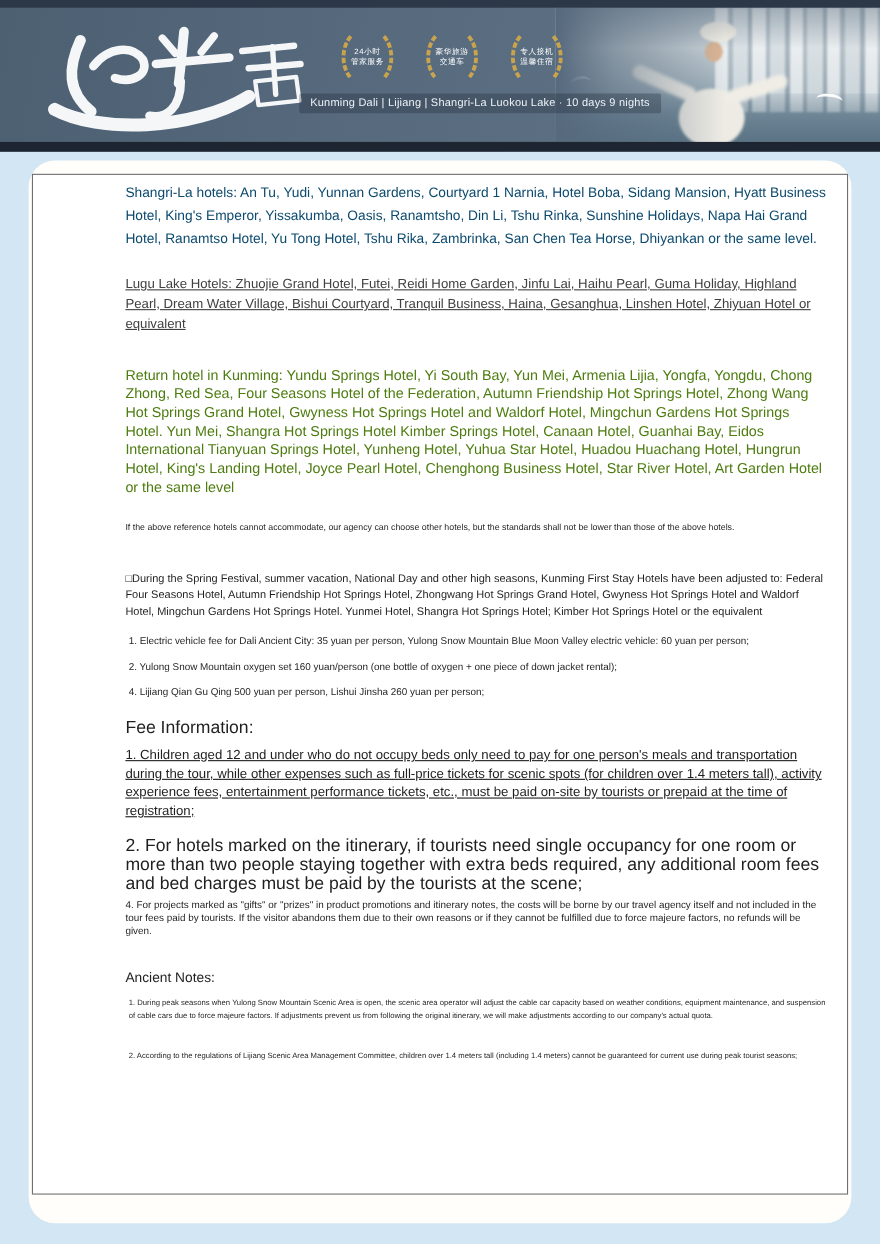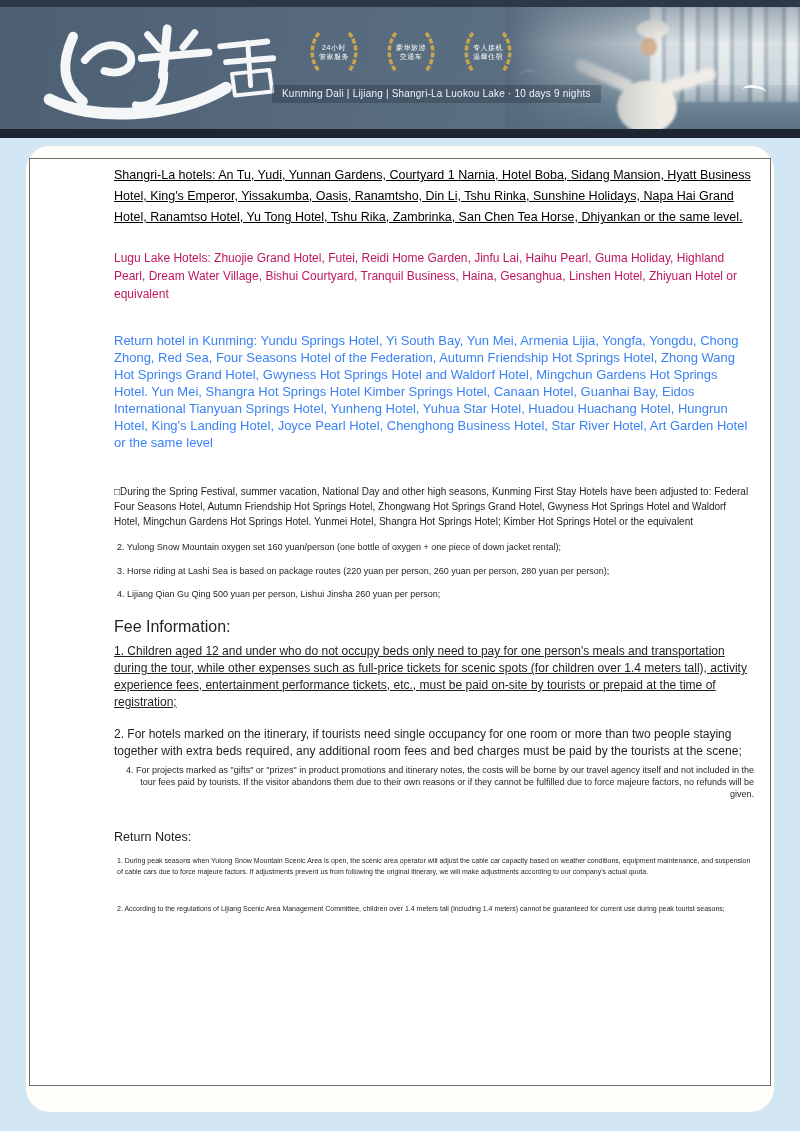"Shangri-La hotels: An Tu, Yudi," .p-hotel { color: #000000 -> #0c4a6e; text-decoration: underline -> none }
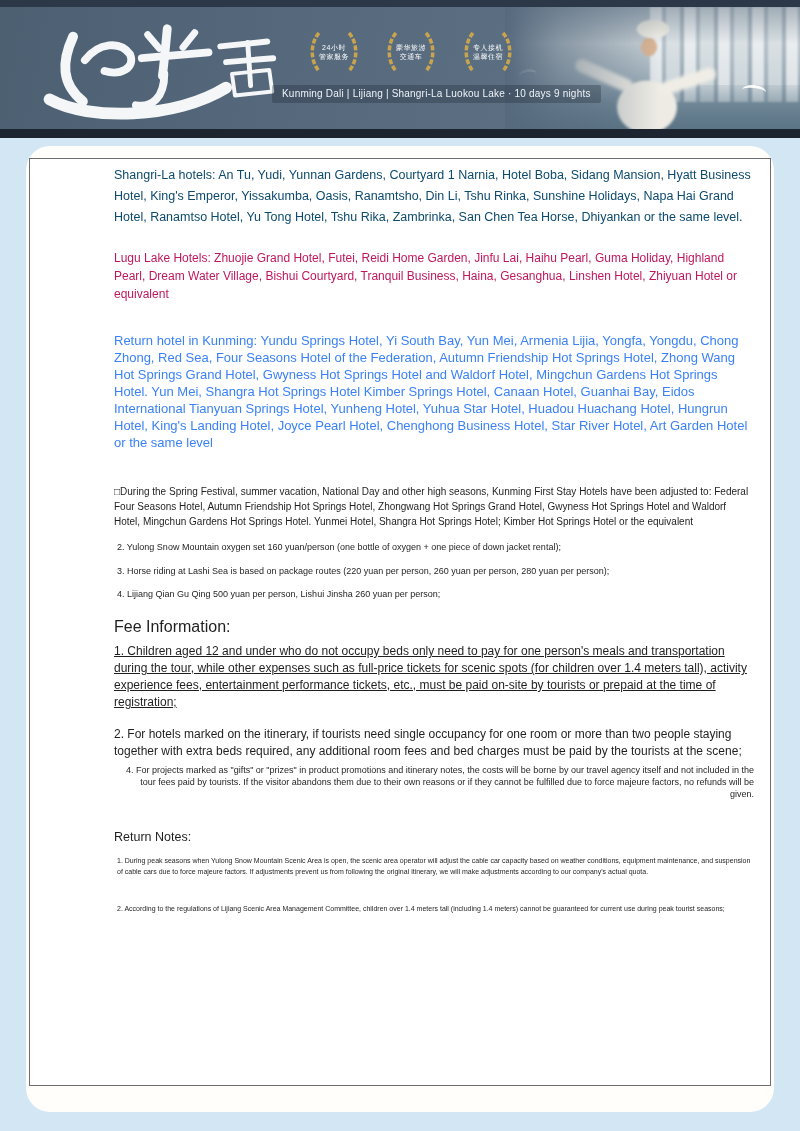"Lugu Lake Hotels: Zhuojie Grand" .p-hotel2 { color: #be185d -> #404040; text-decoration: none -> underline }
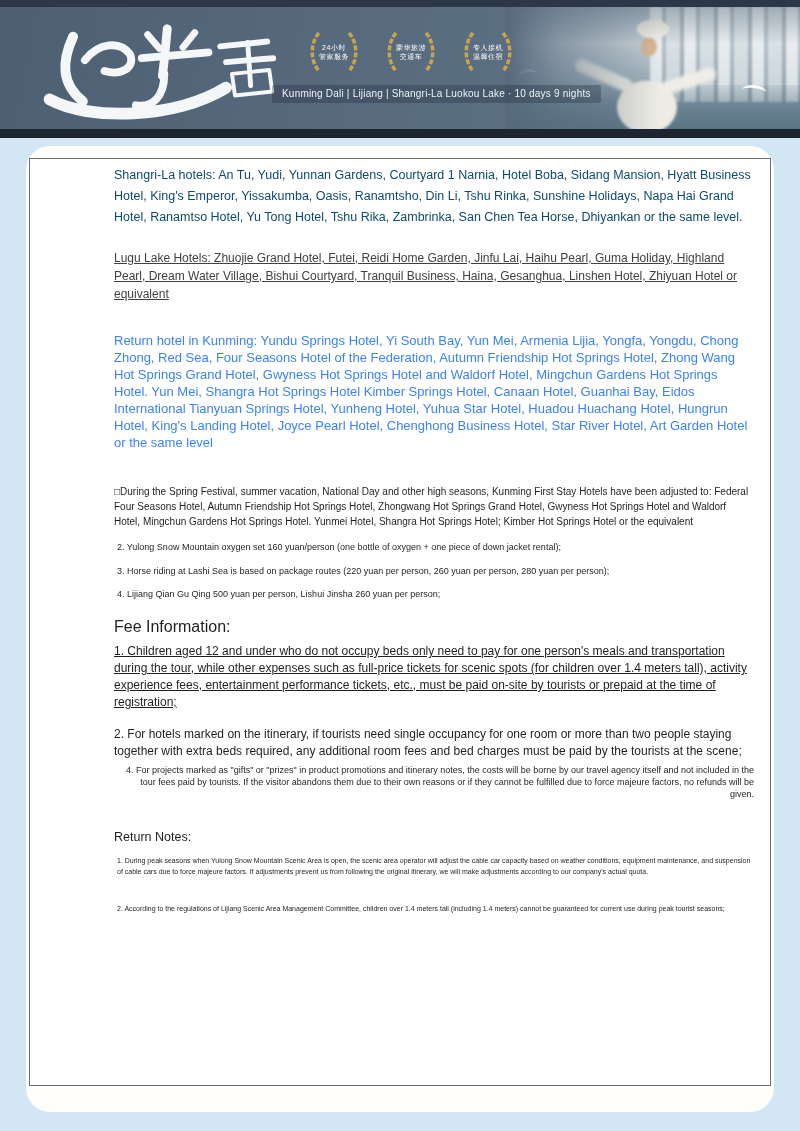"Return hotel in Kunming: Yundu" .p-kunming { color: #3b82f6 -> #4d7c0f }
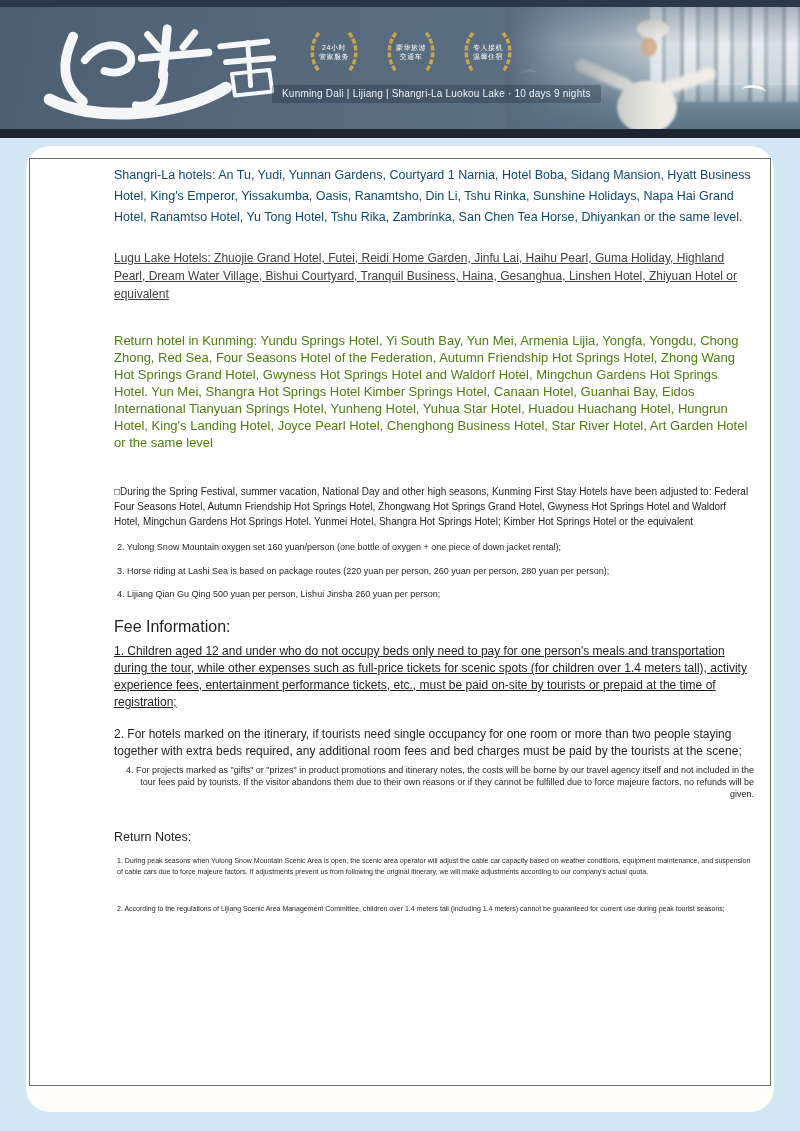"If the above reference hotels" p.p-note { html: none -> <p>If the above reference hotels cannot accommodate, our agency can choose other hotels, but the standards shall not be lower than those of the above hotels.</p> }
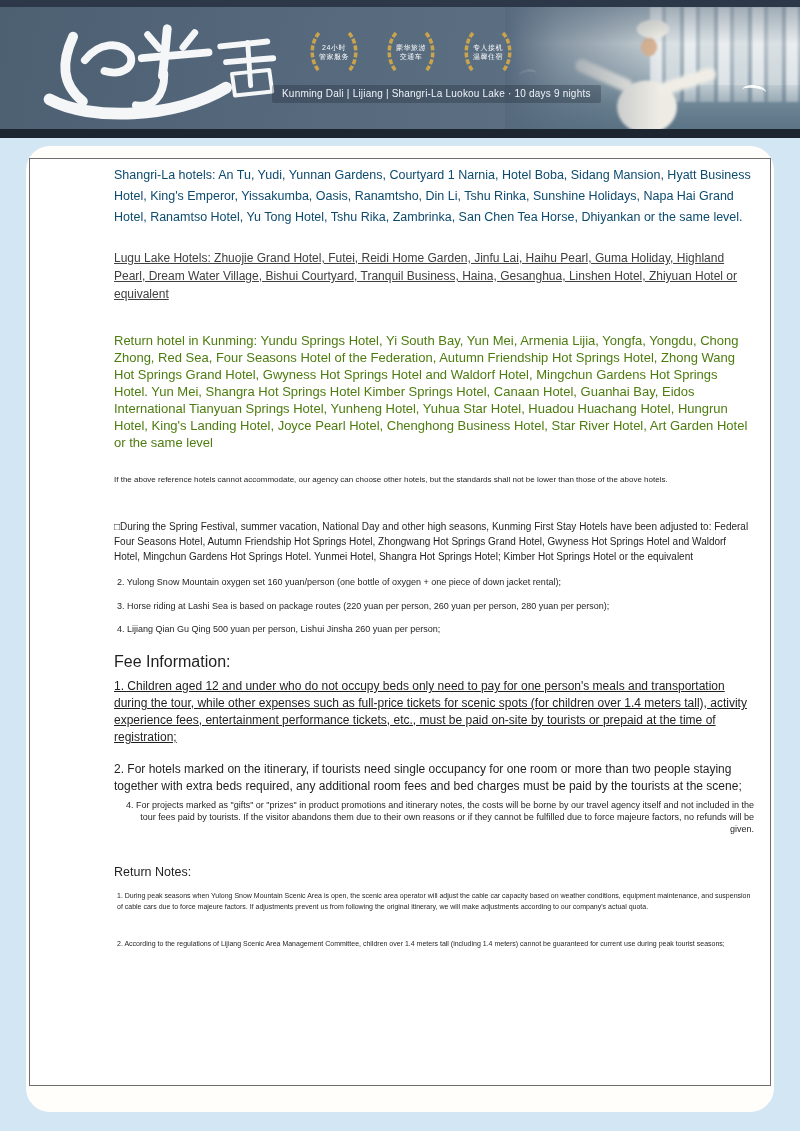"1. Electric vehicle fee for" p.p-opt { html: none -> <p>1. Electric vehicle fee for Dali Ancient City: 35 yuan per person, Yulong Snow Mountain Blue Moon Valley electric vehicle: 60 yuan per person;</p> }
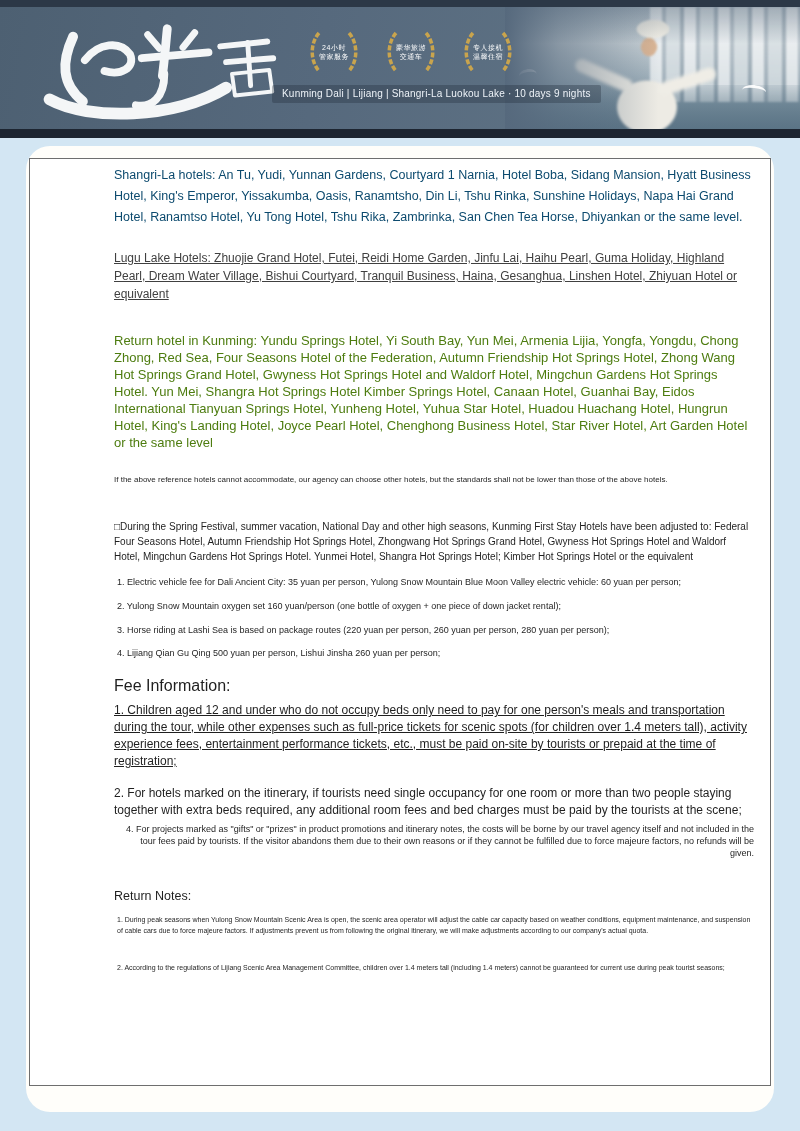"3. Horse riding at Lashi" p.p-opt { html: <p>3. Horse riding at Lashi Sea is based on package routes (220 yuan per person, 260 yuan per person, 280 yuan per person);</p> -> none }
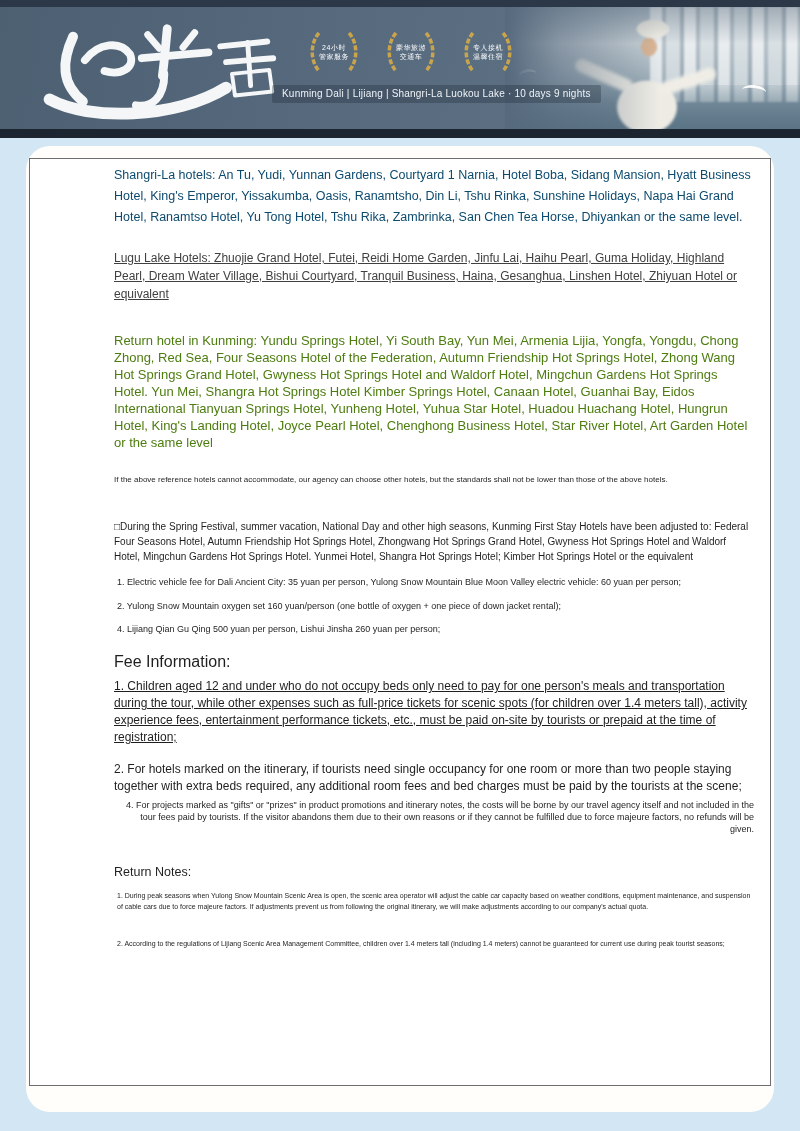"2. For hotels marked on" .p-fee2 { font-size: 12px -> 16px }
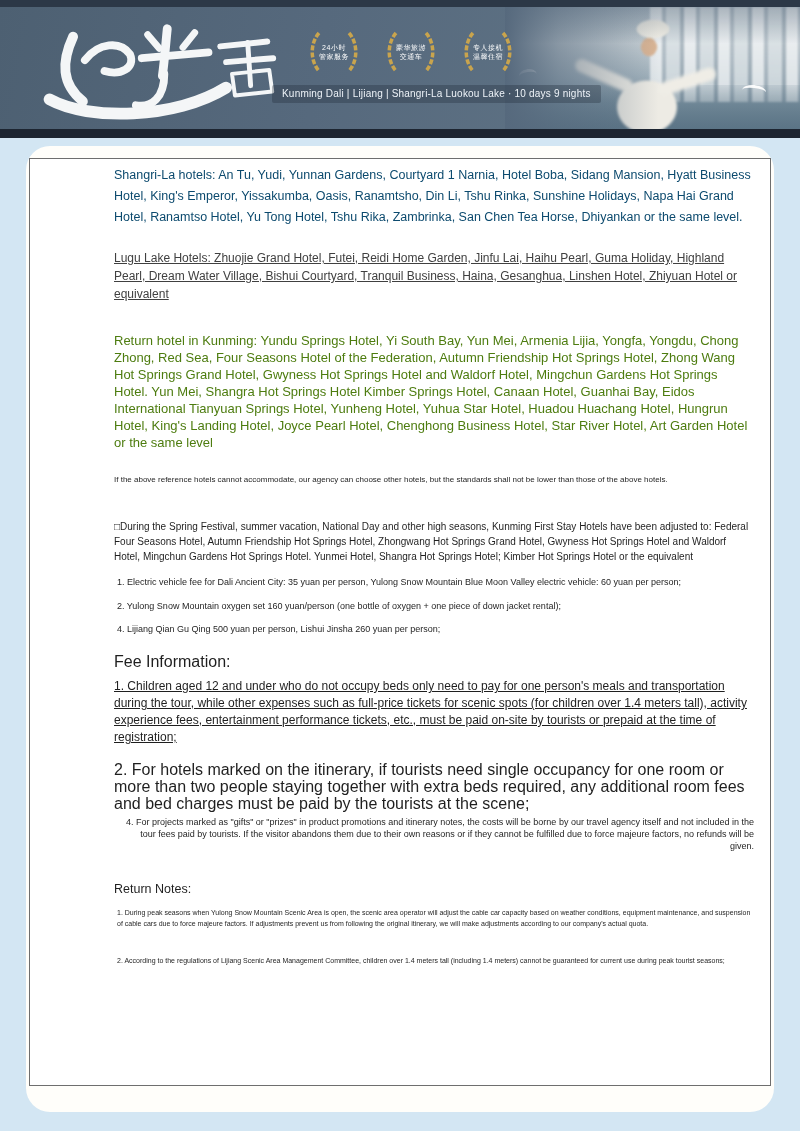"4. For projects marked as" .p-fee4 { text-align: right -> none }
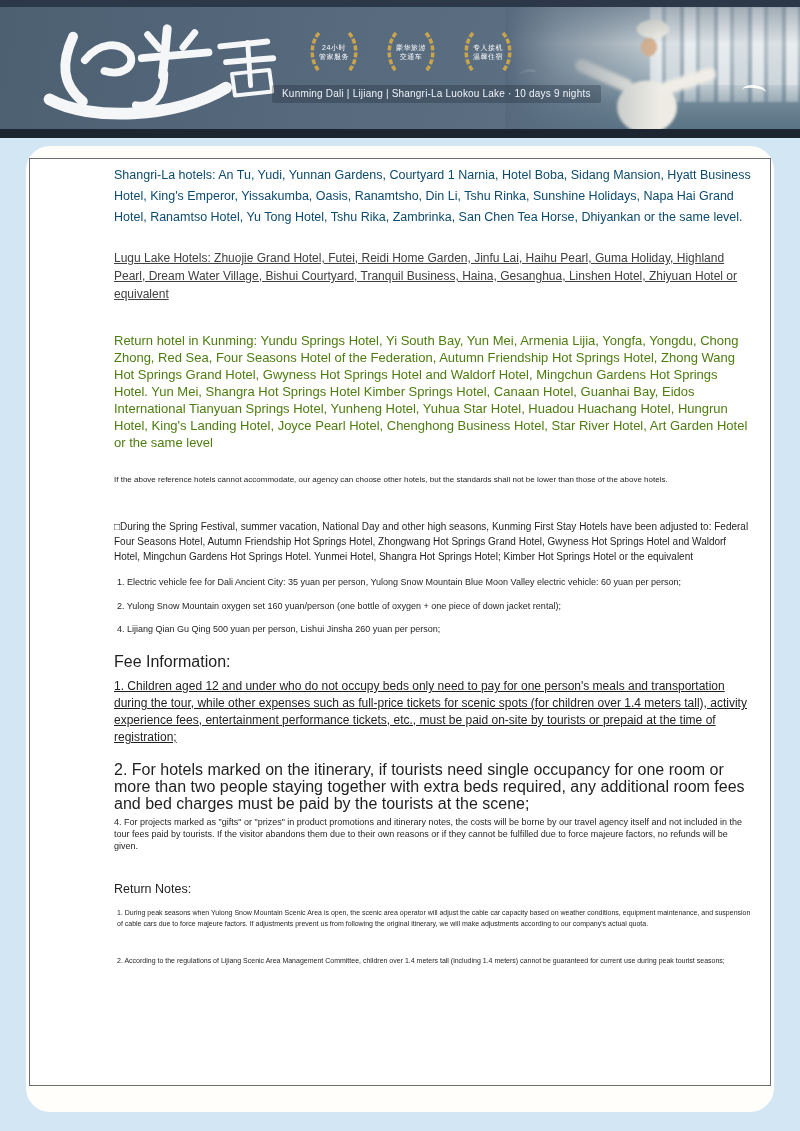"Return Notes:" p.lbl-special { text: Return -> Ancient }
